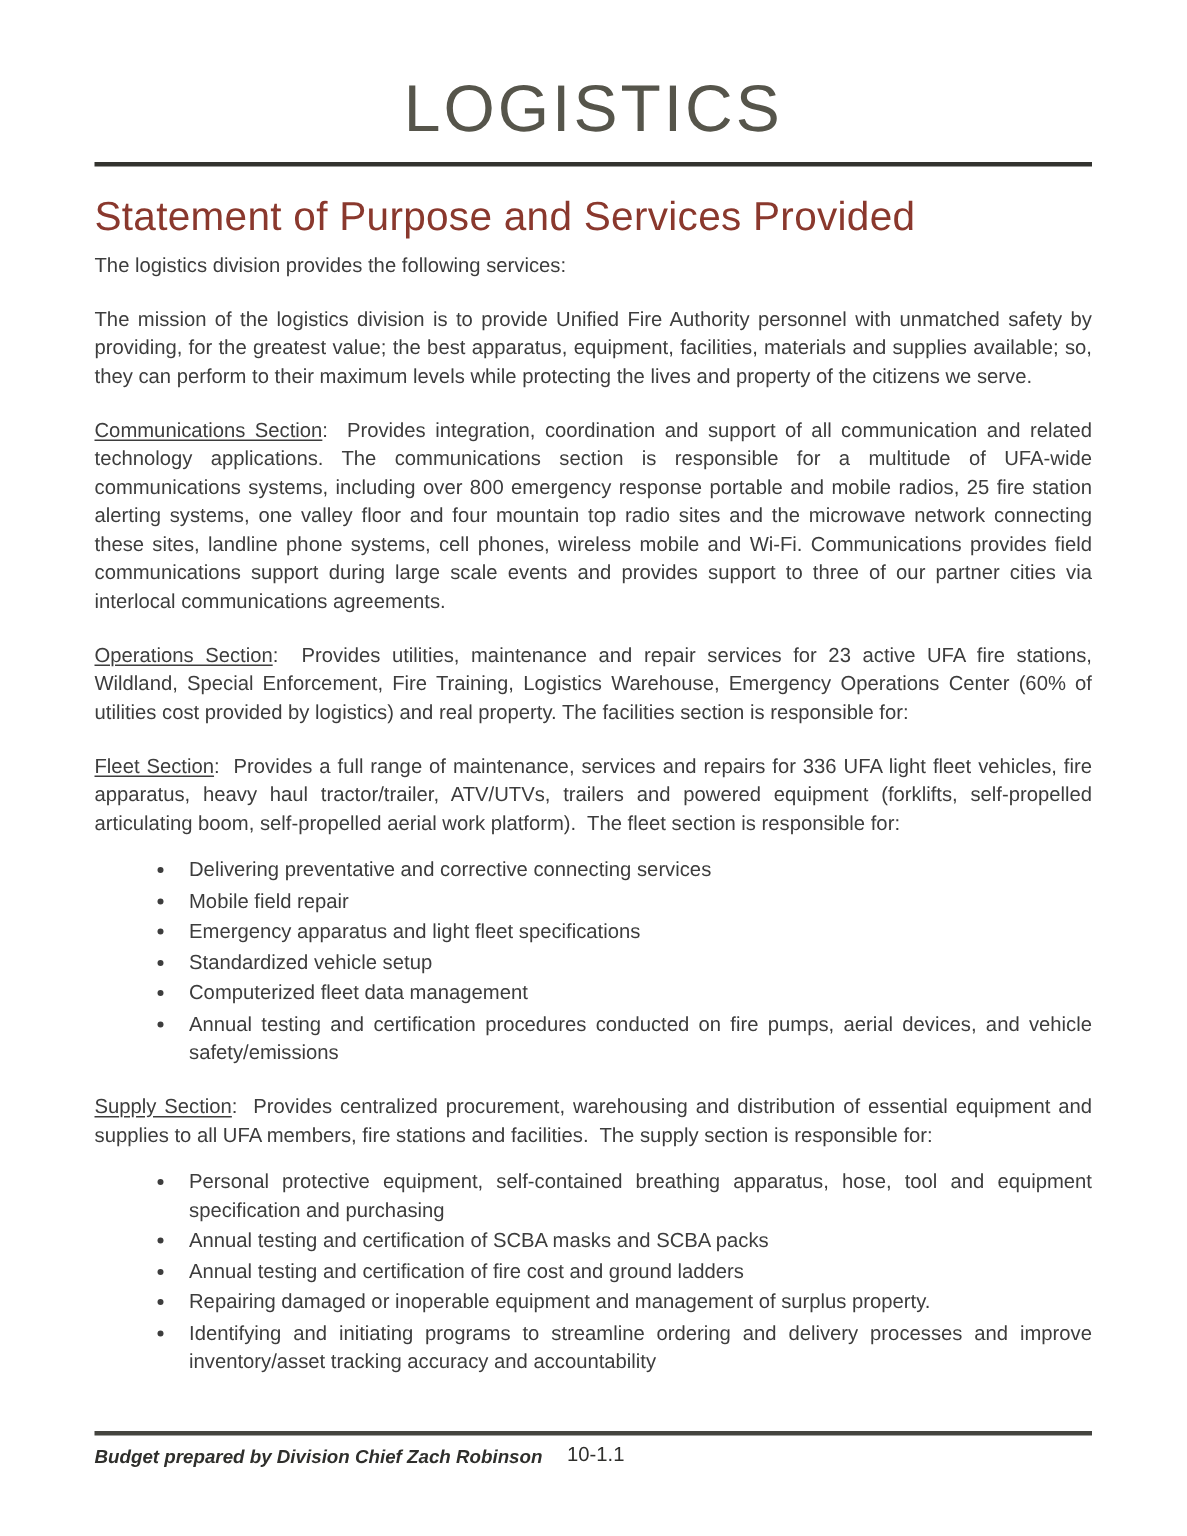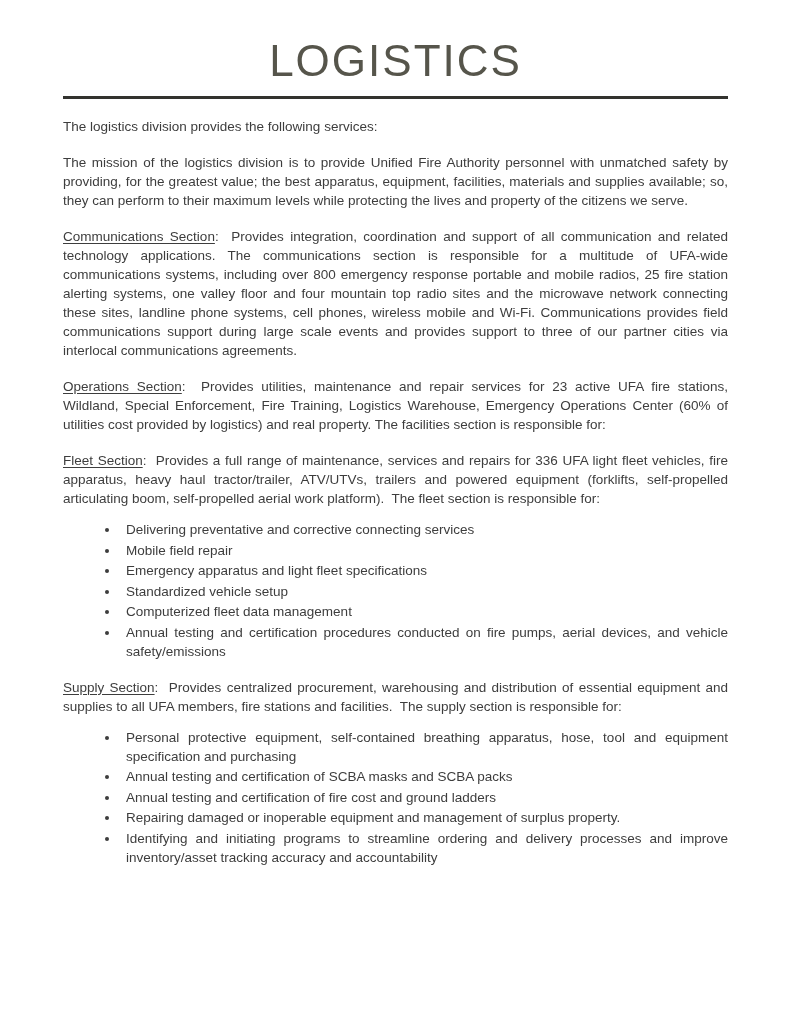"LOGISTICS" .page { padding: 0 63px -> 12px 63px }
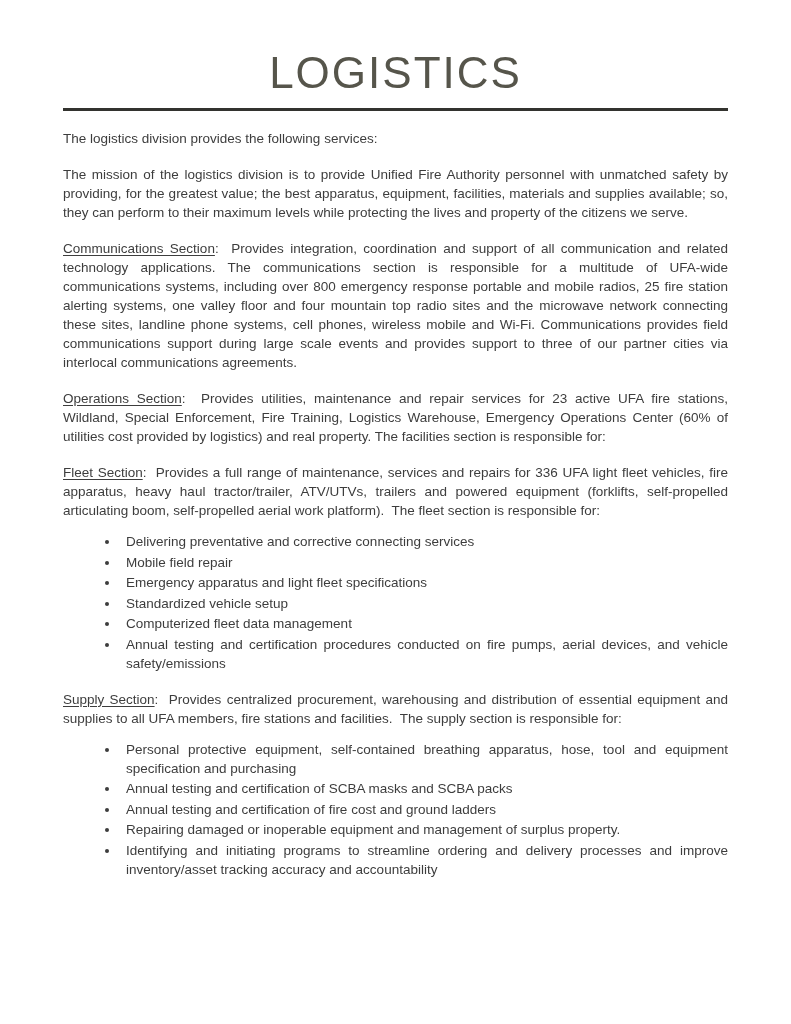"Statement of Purpose and Services" h2.statement-heading { html: none -> <h2>Statement of Purpose and Services Provided</h2> }
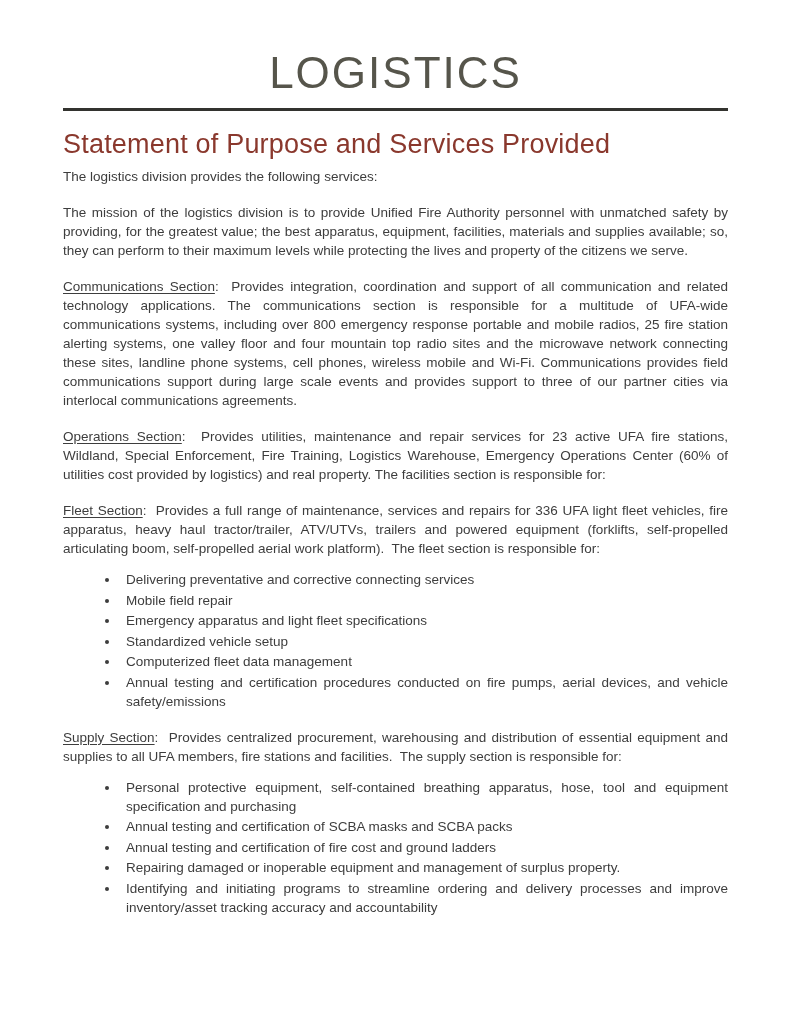"Budget prepared by Division Chief" div.footer { html: none -> <div> <div></div> <div> <span>Budget prepared by Division Chief Zach Robinson</span> <span>10-1.1</span> </div> </div> }
